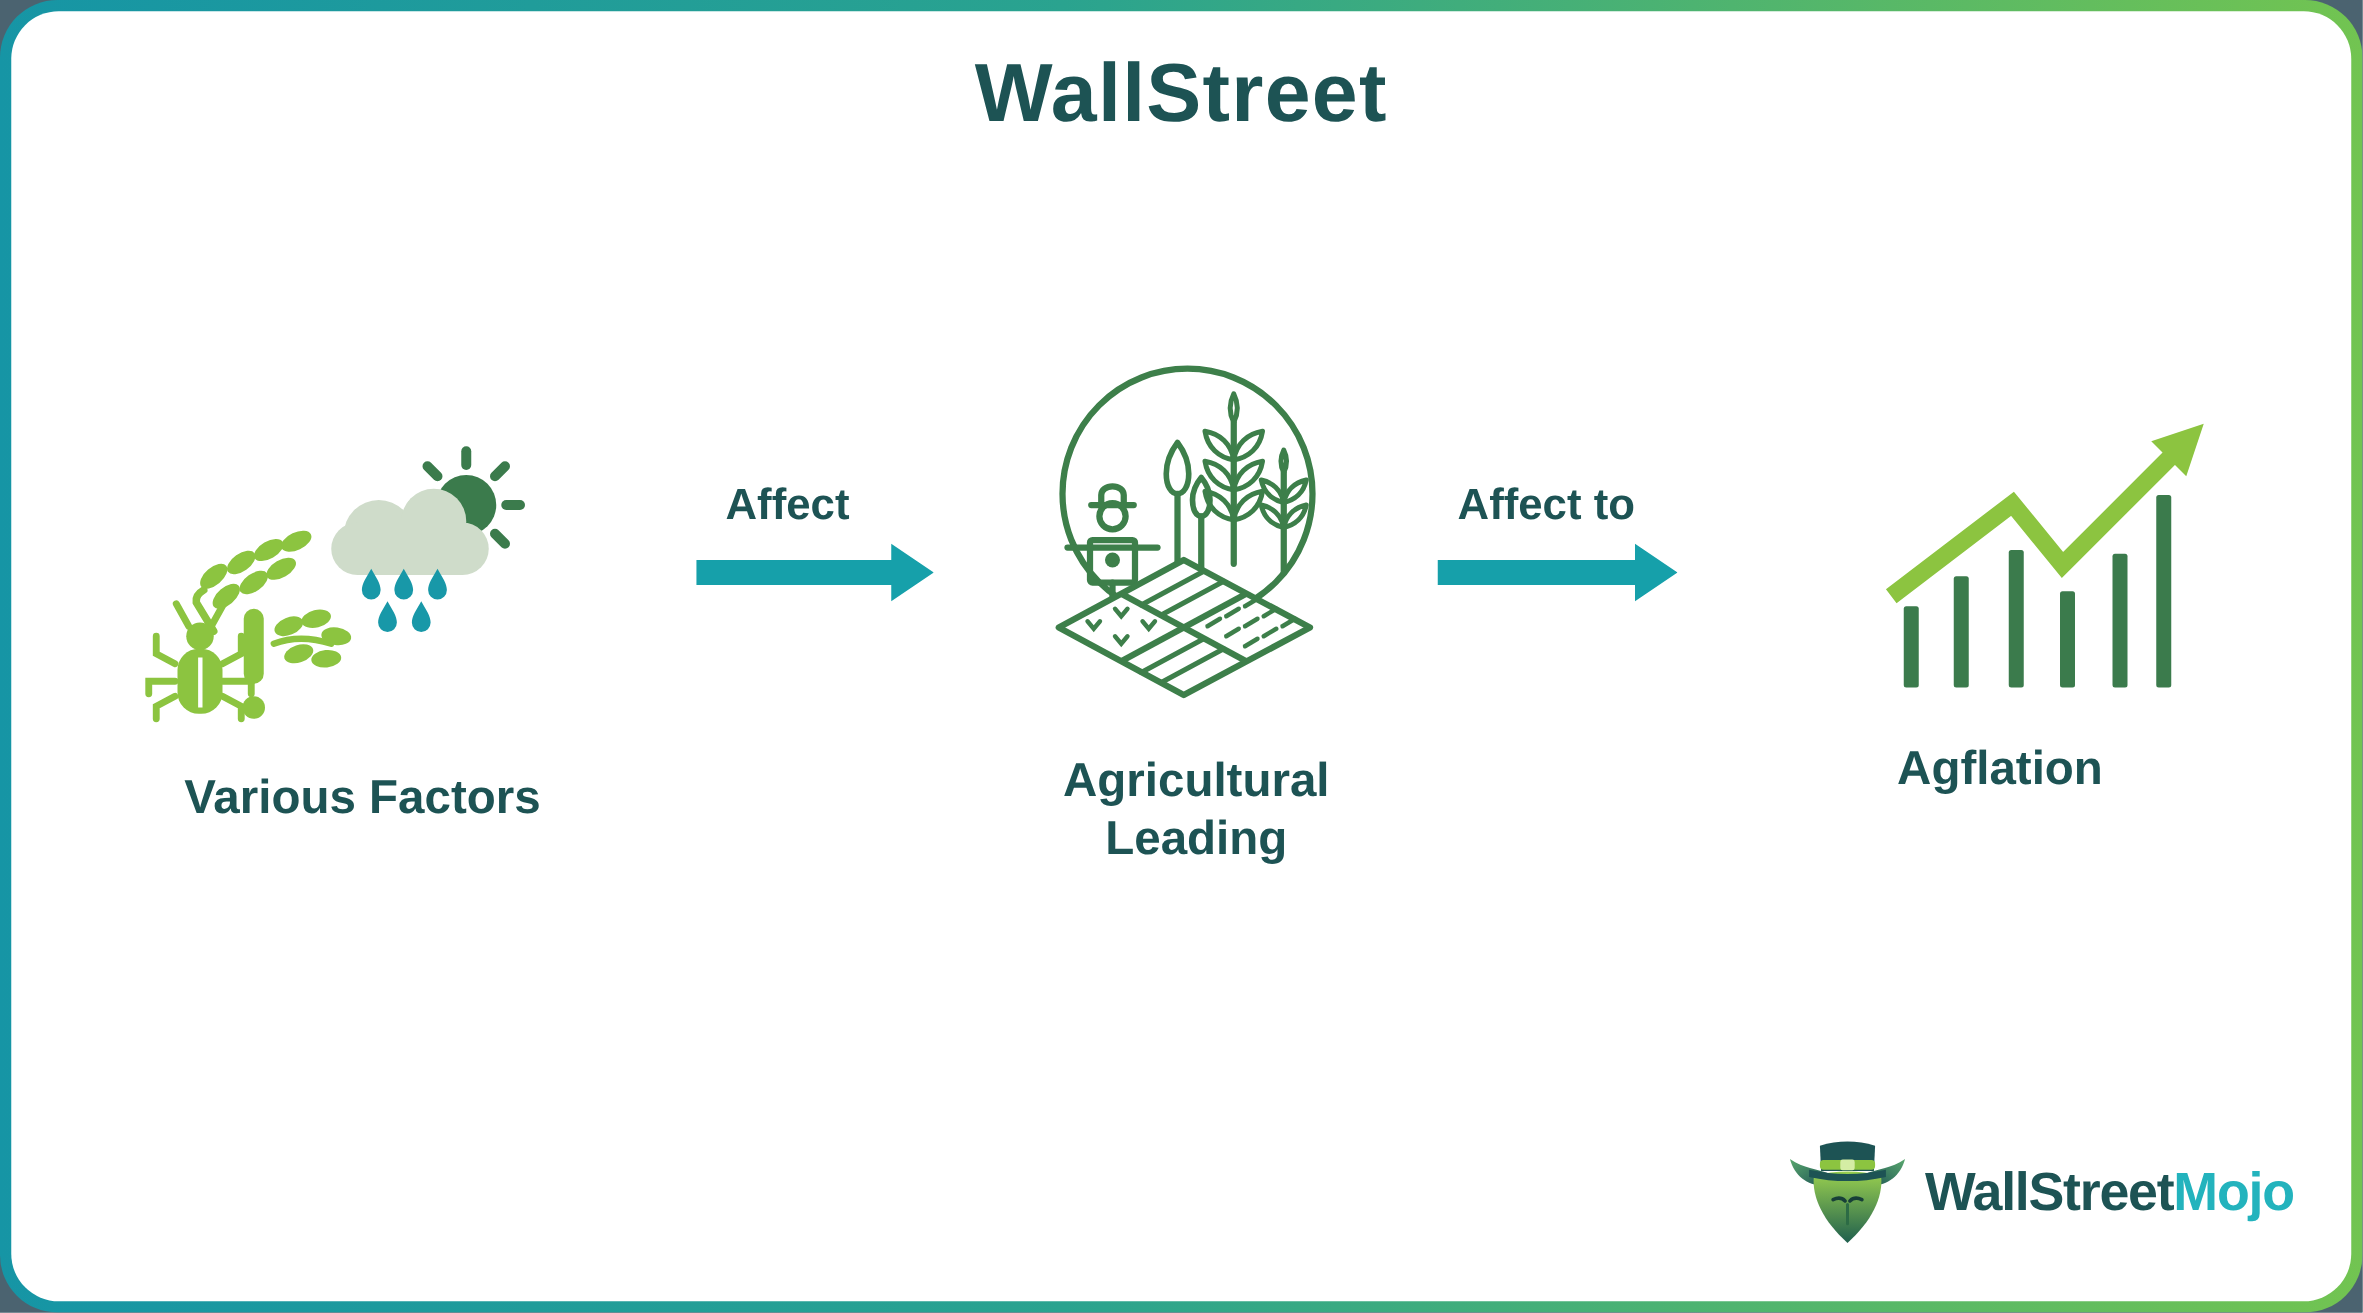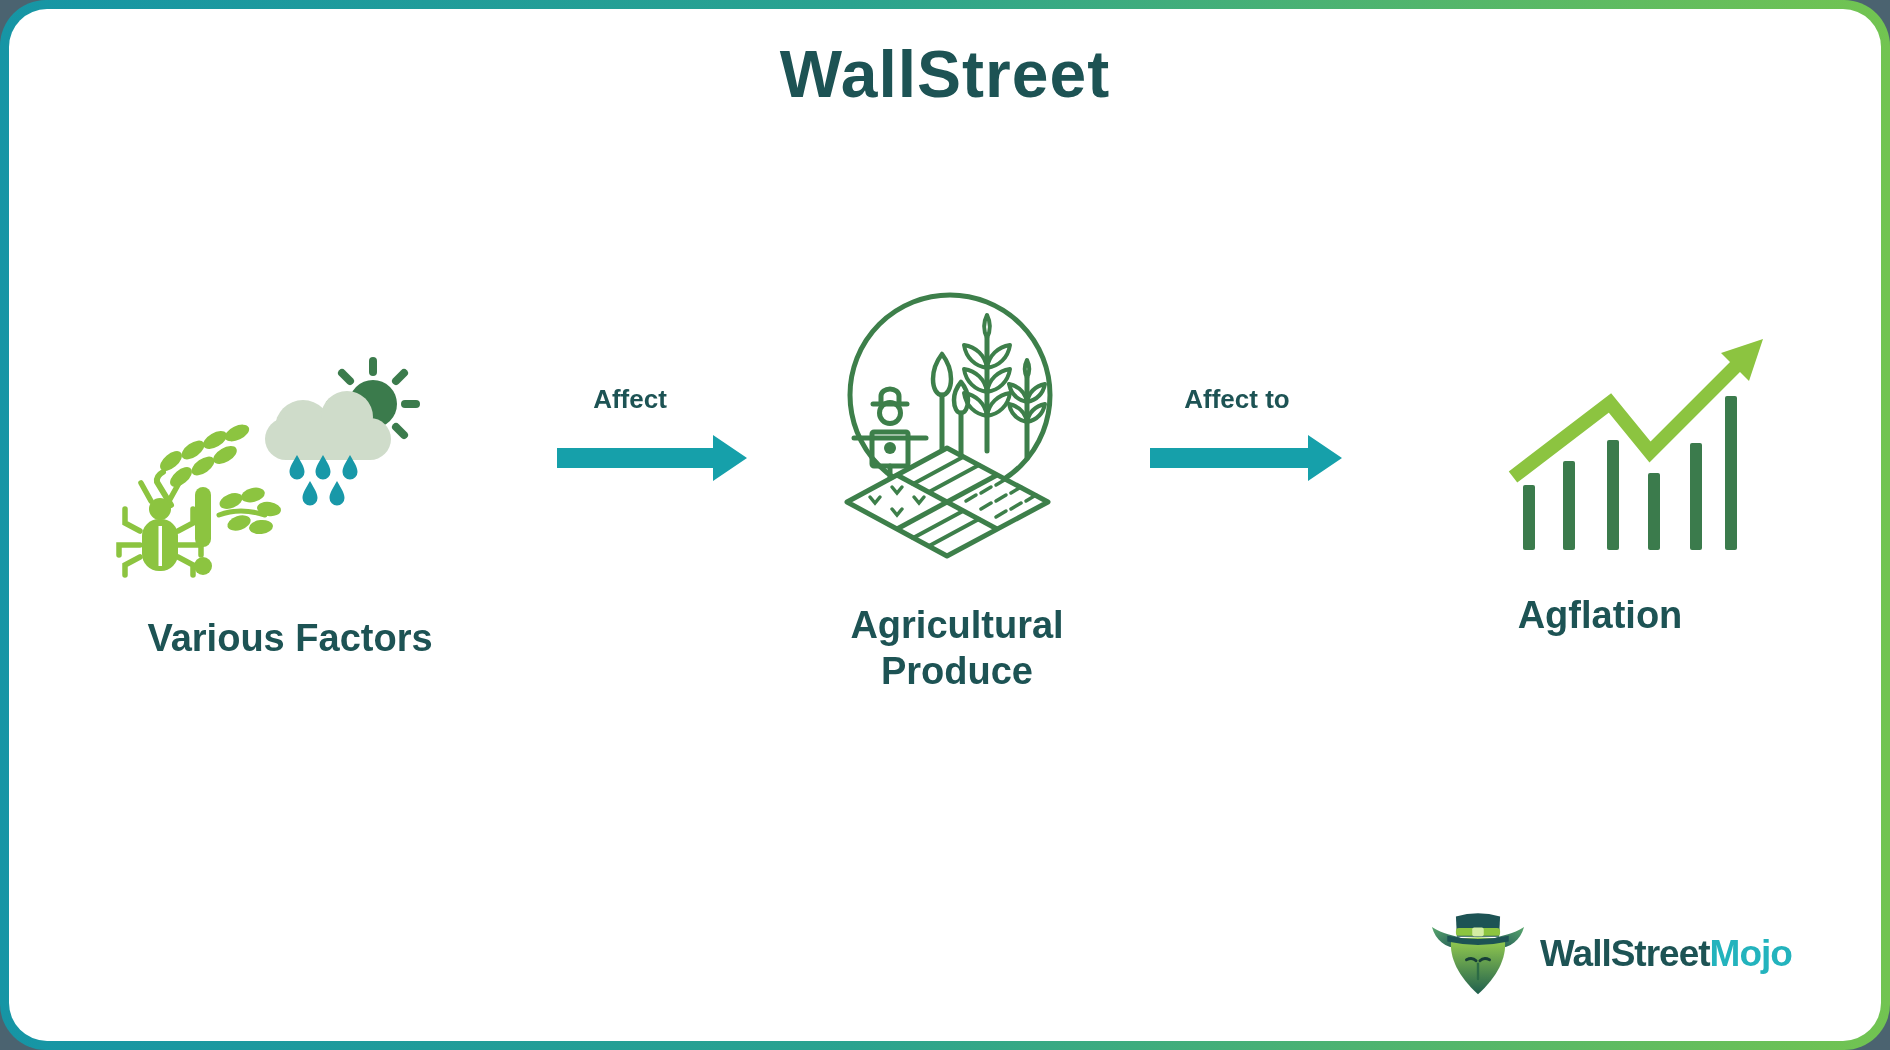"Affect" .conn-label { font-size: 26px -> 35px }
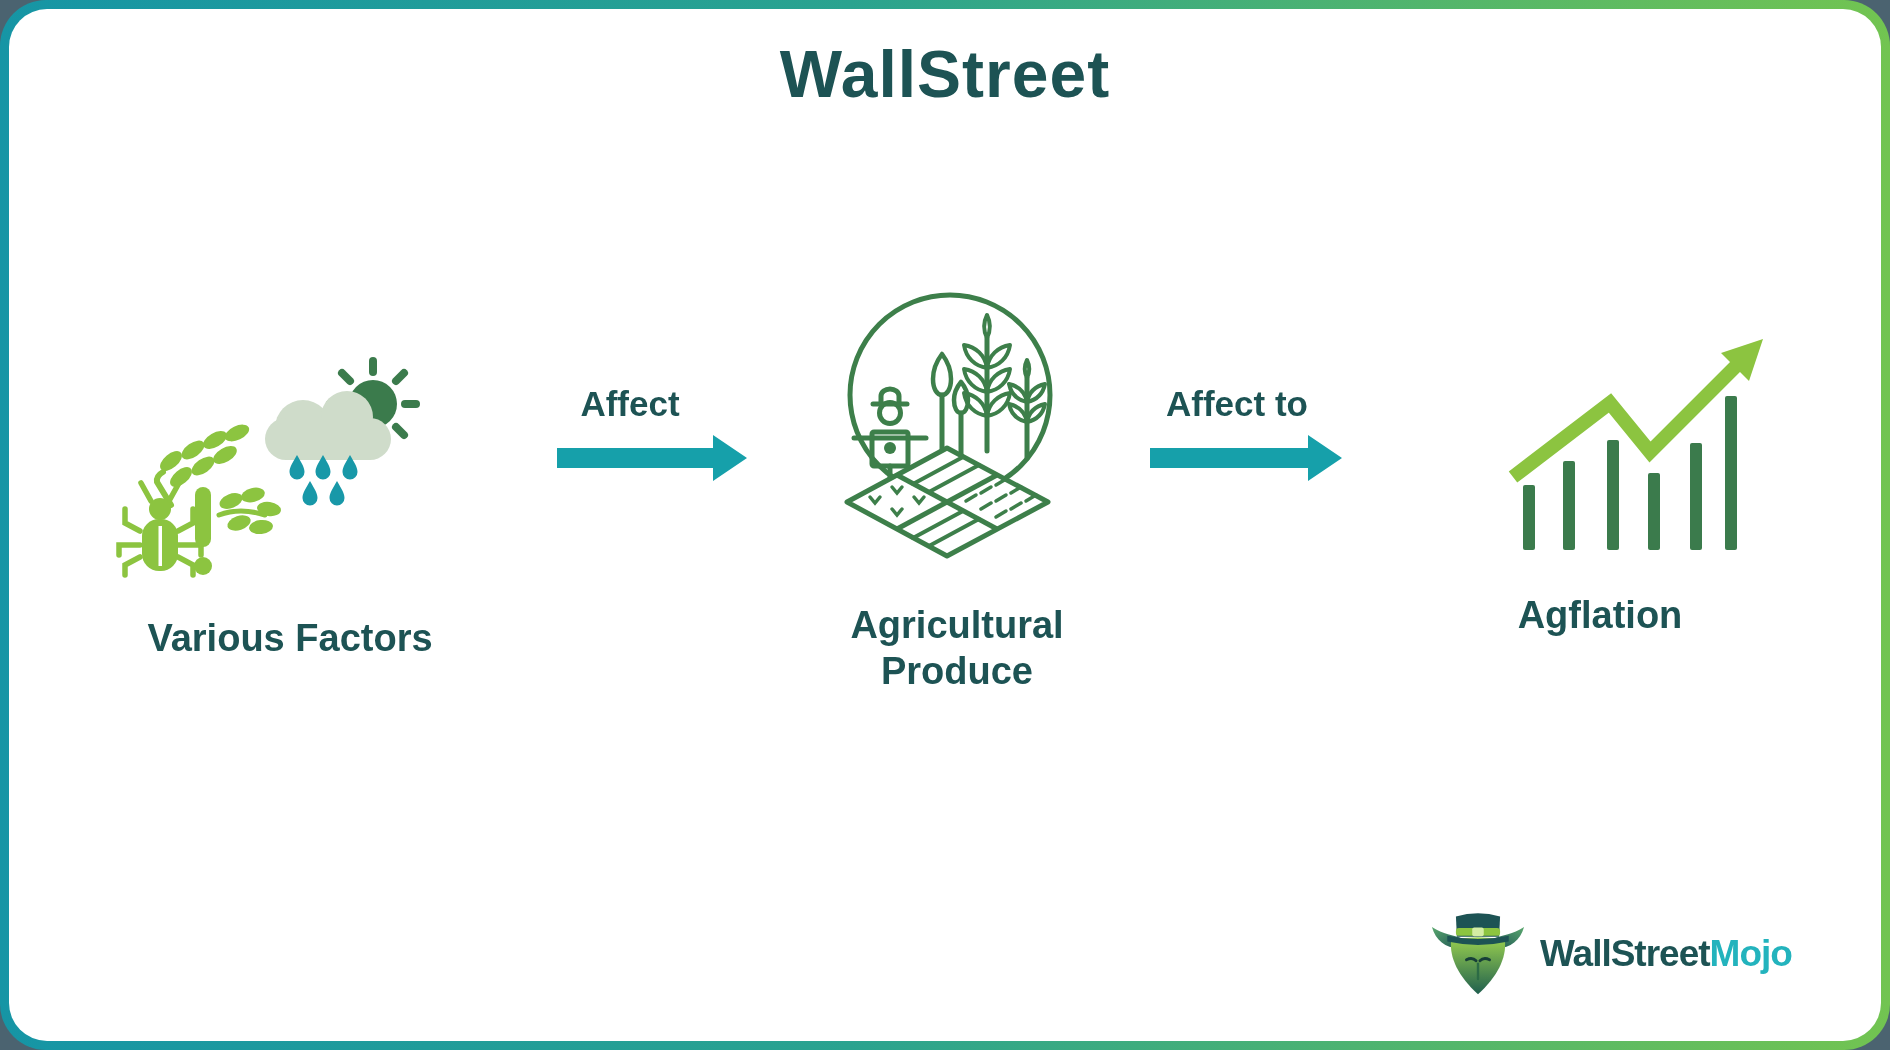"Agricultural Produce" div.abs { text: Produce -> Leading }
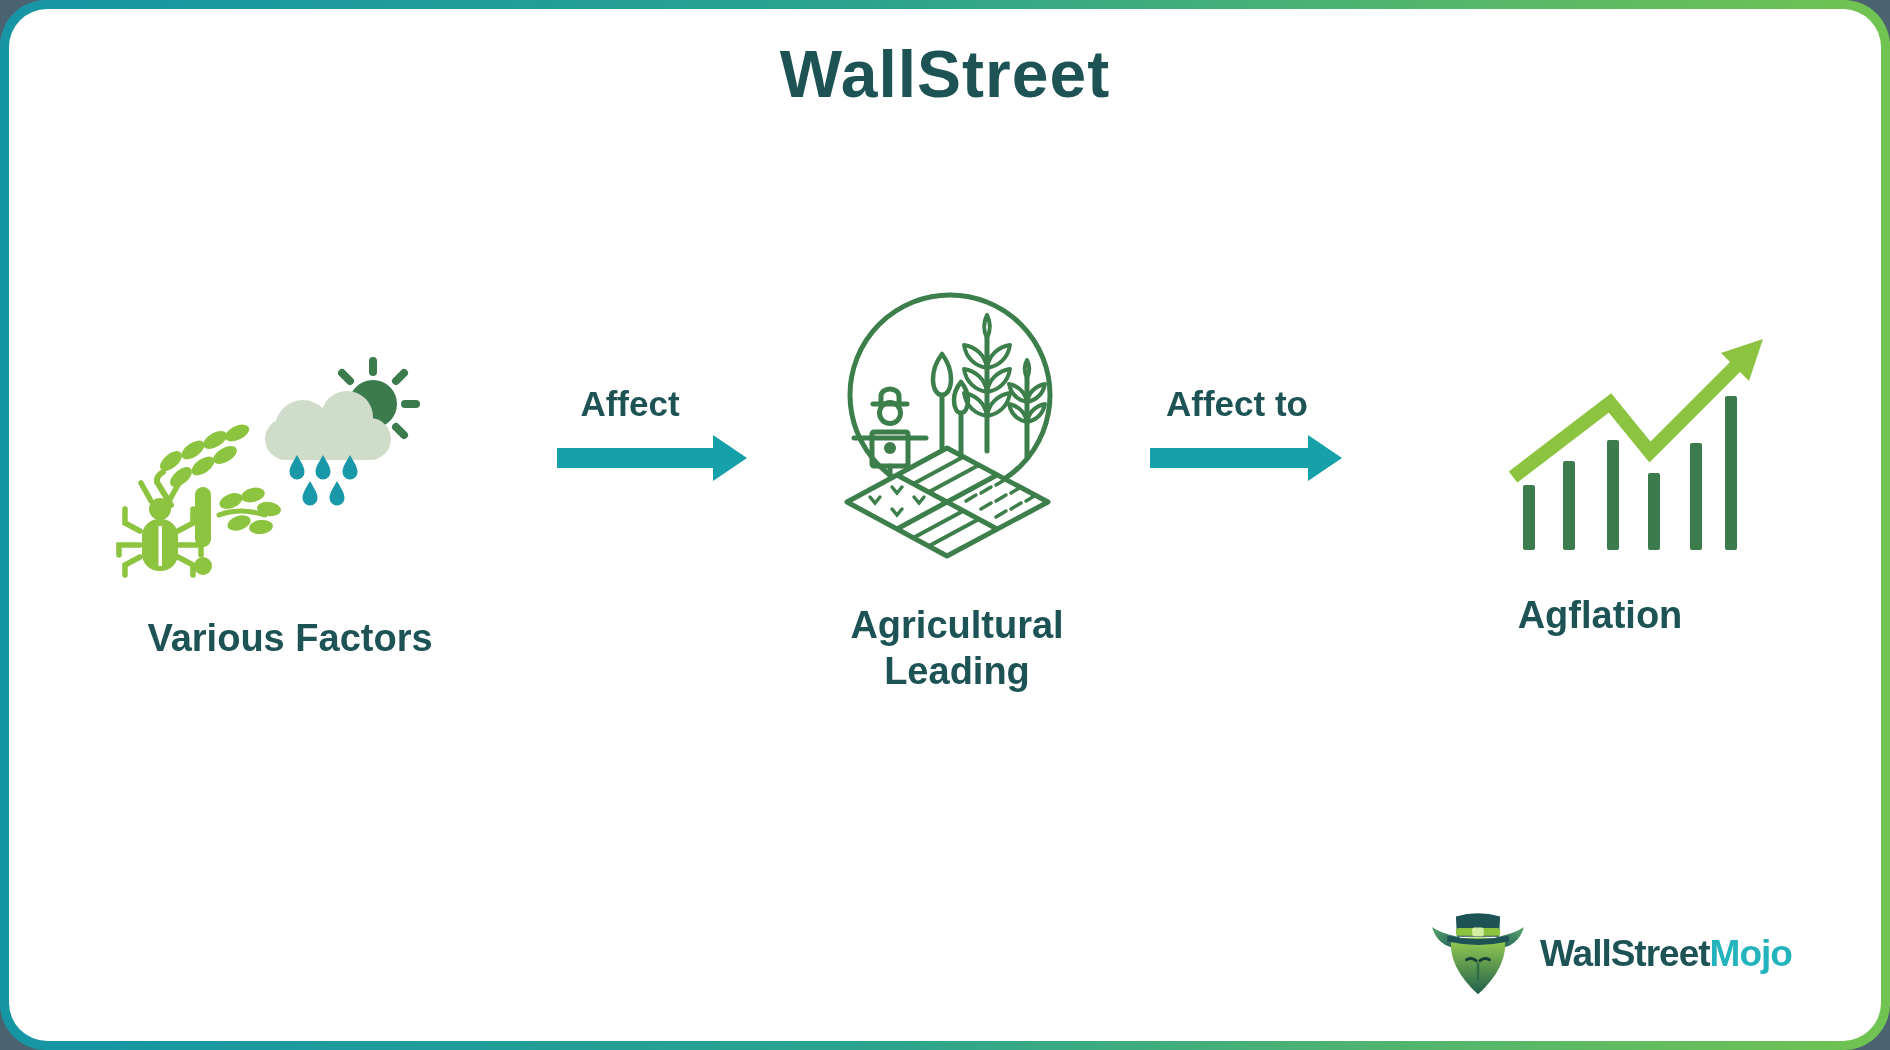"WallStreetMojo" .logo-text { font-size: 37px -> 43px }
